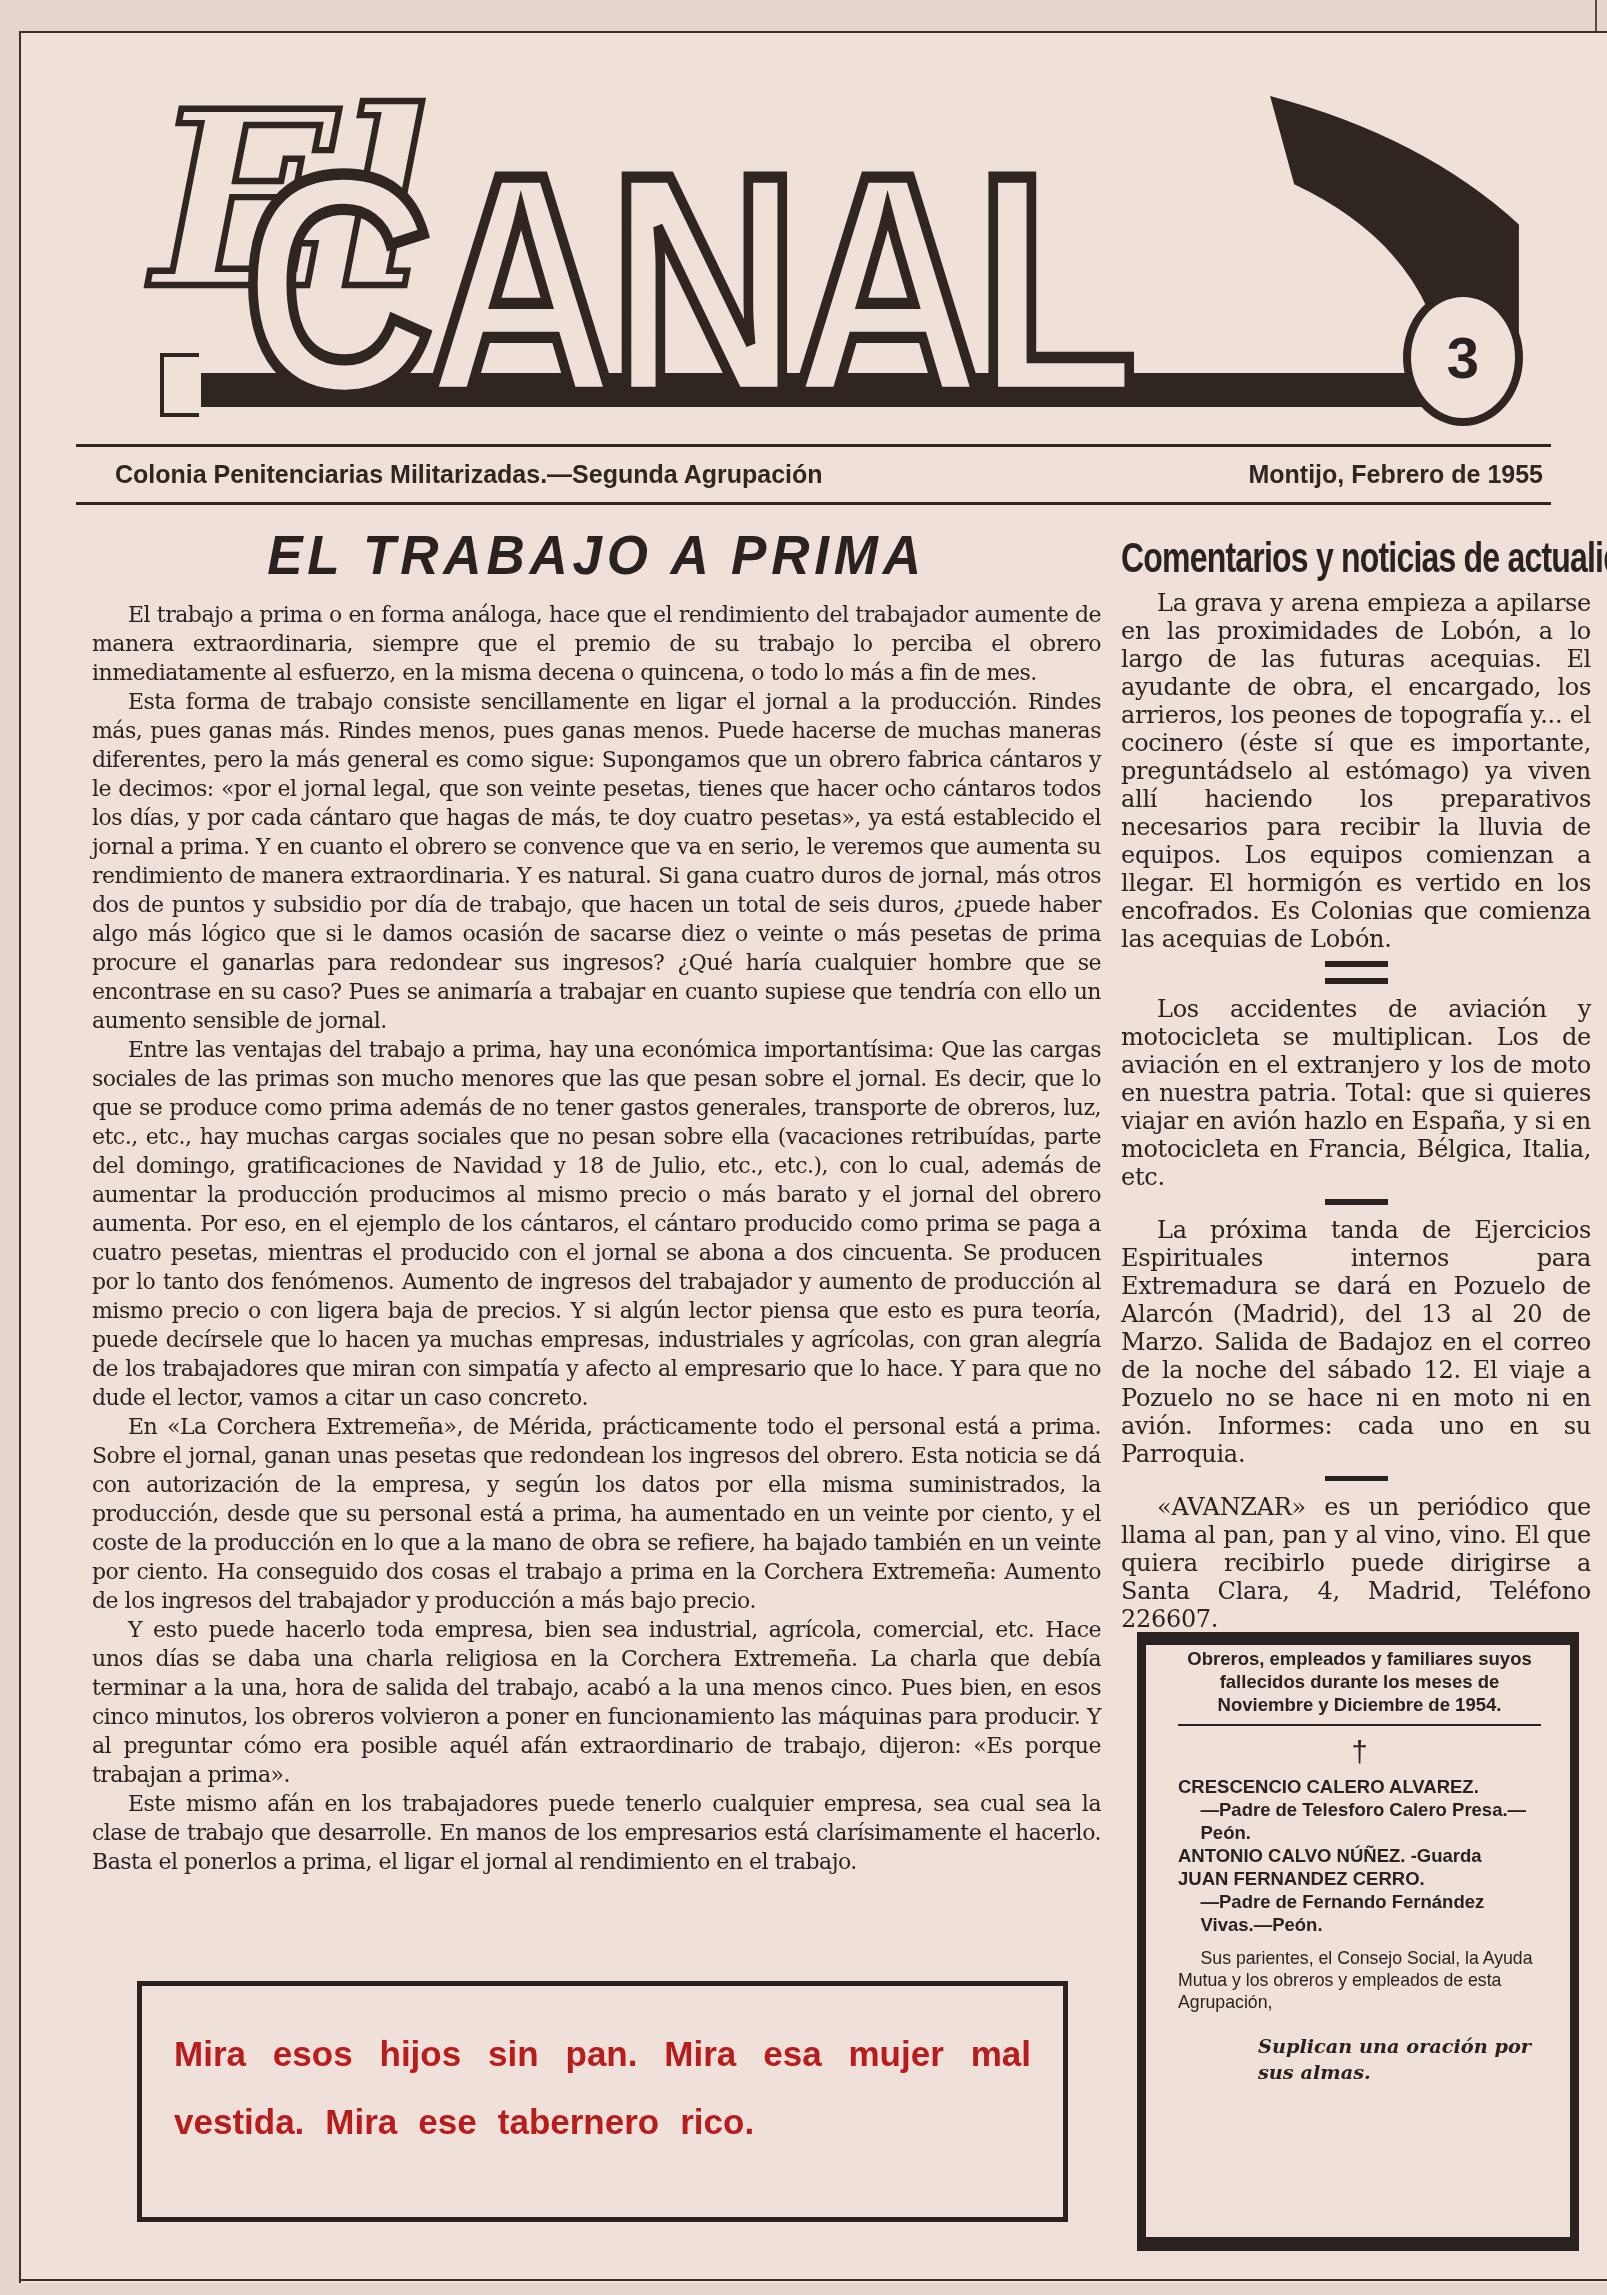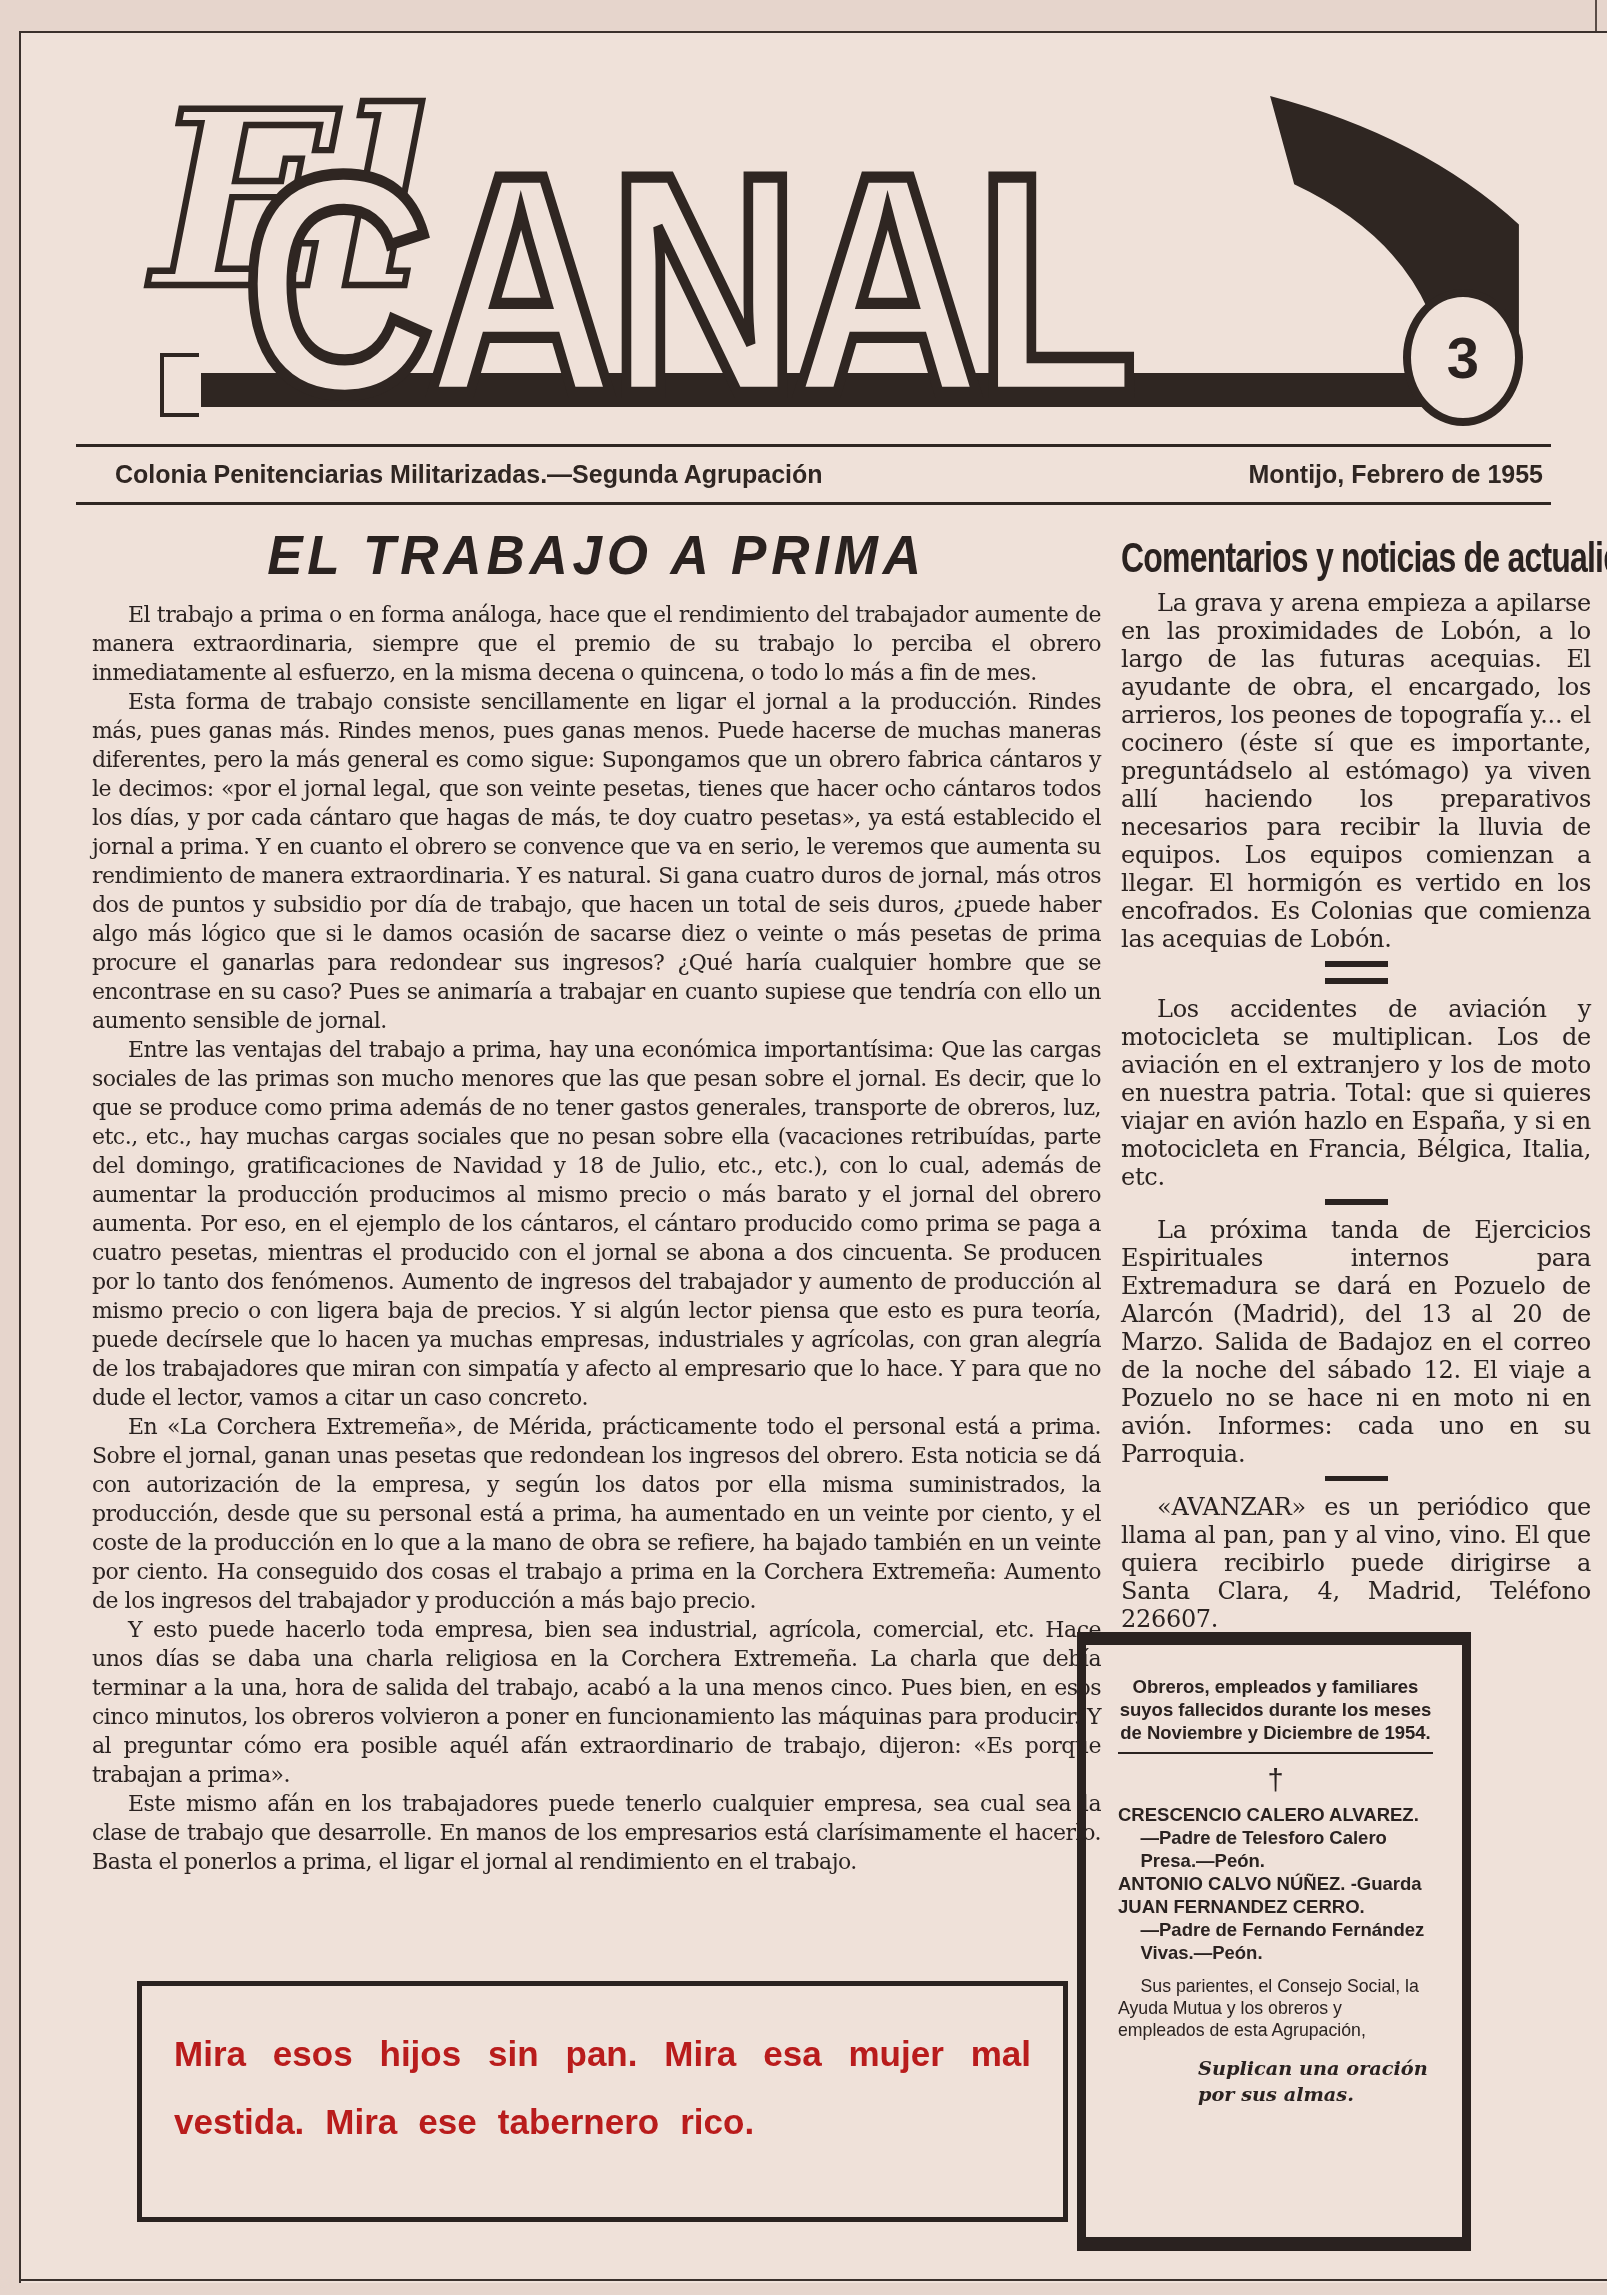"Obreros, empleados y familiares suyos" .obit-box { left: 1077px -> 1137px; padding: 30px 29px 0 32px -> 2px 29px 0 32px; width: 394px -> 442px }
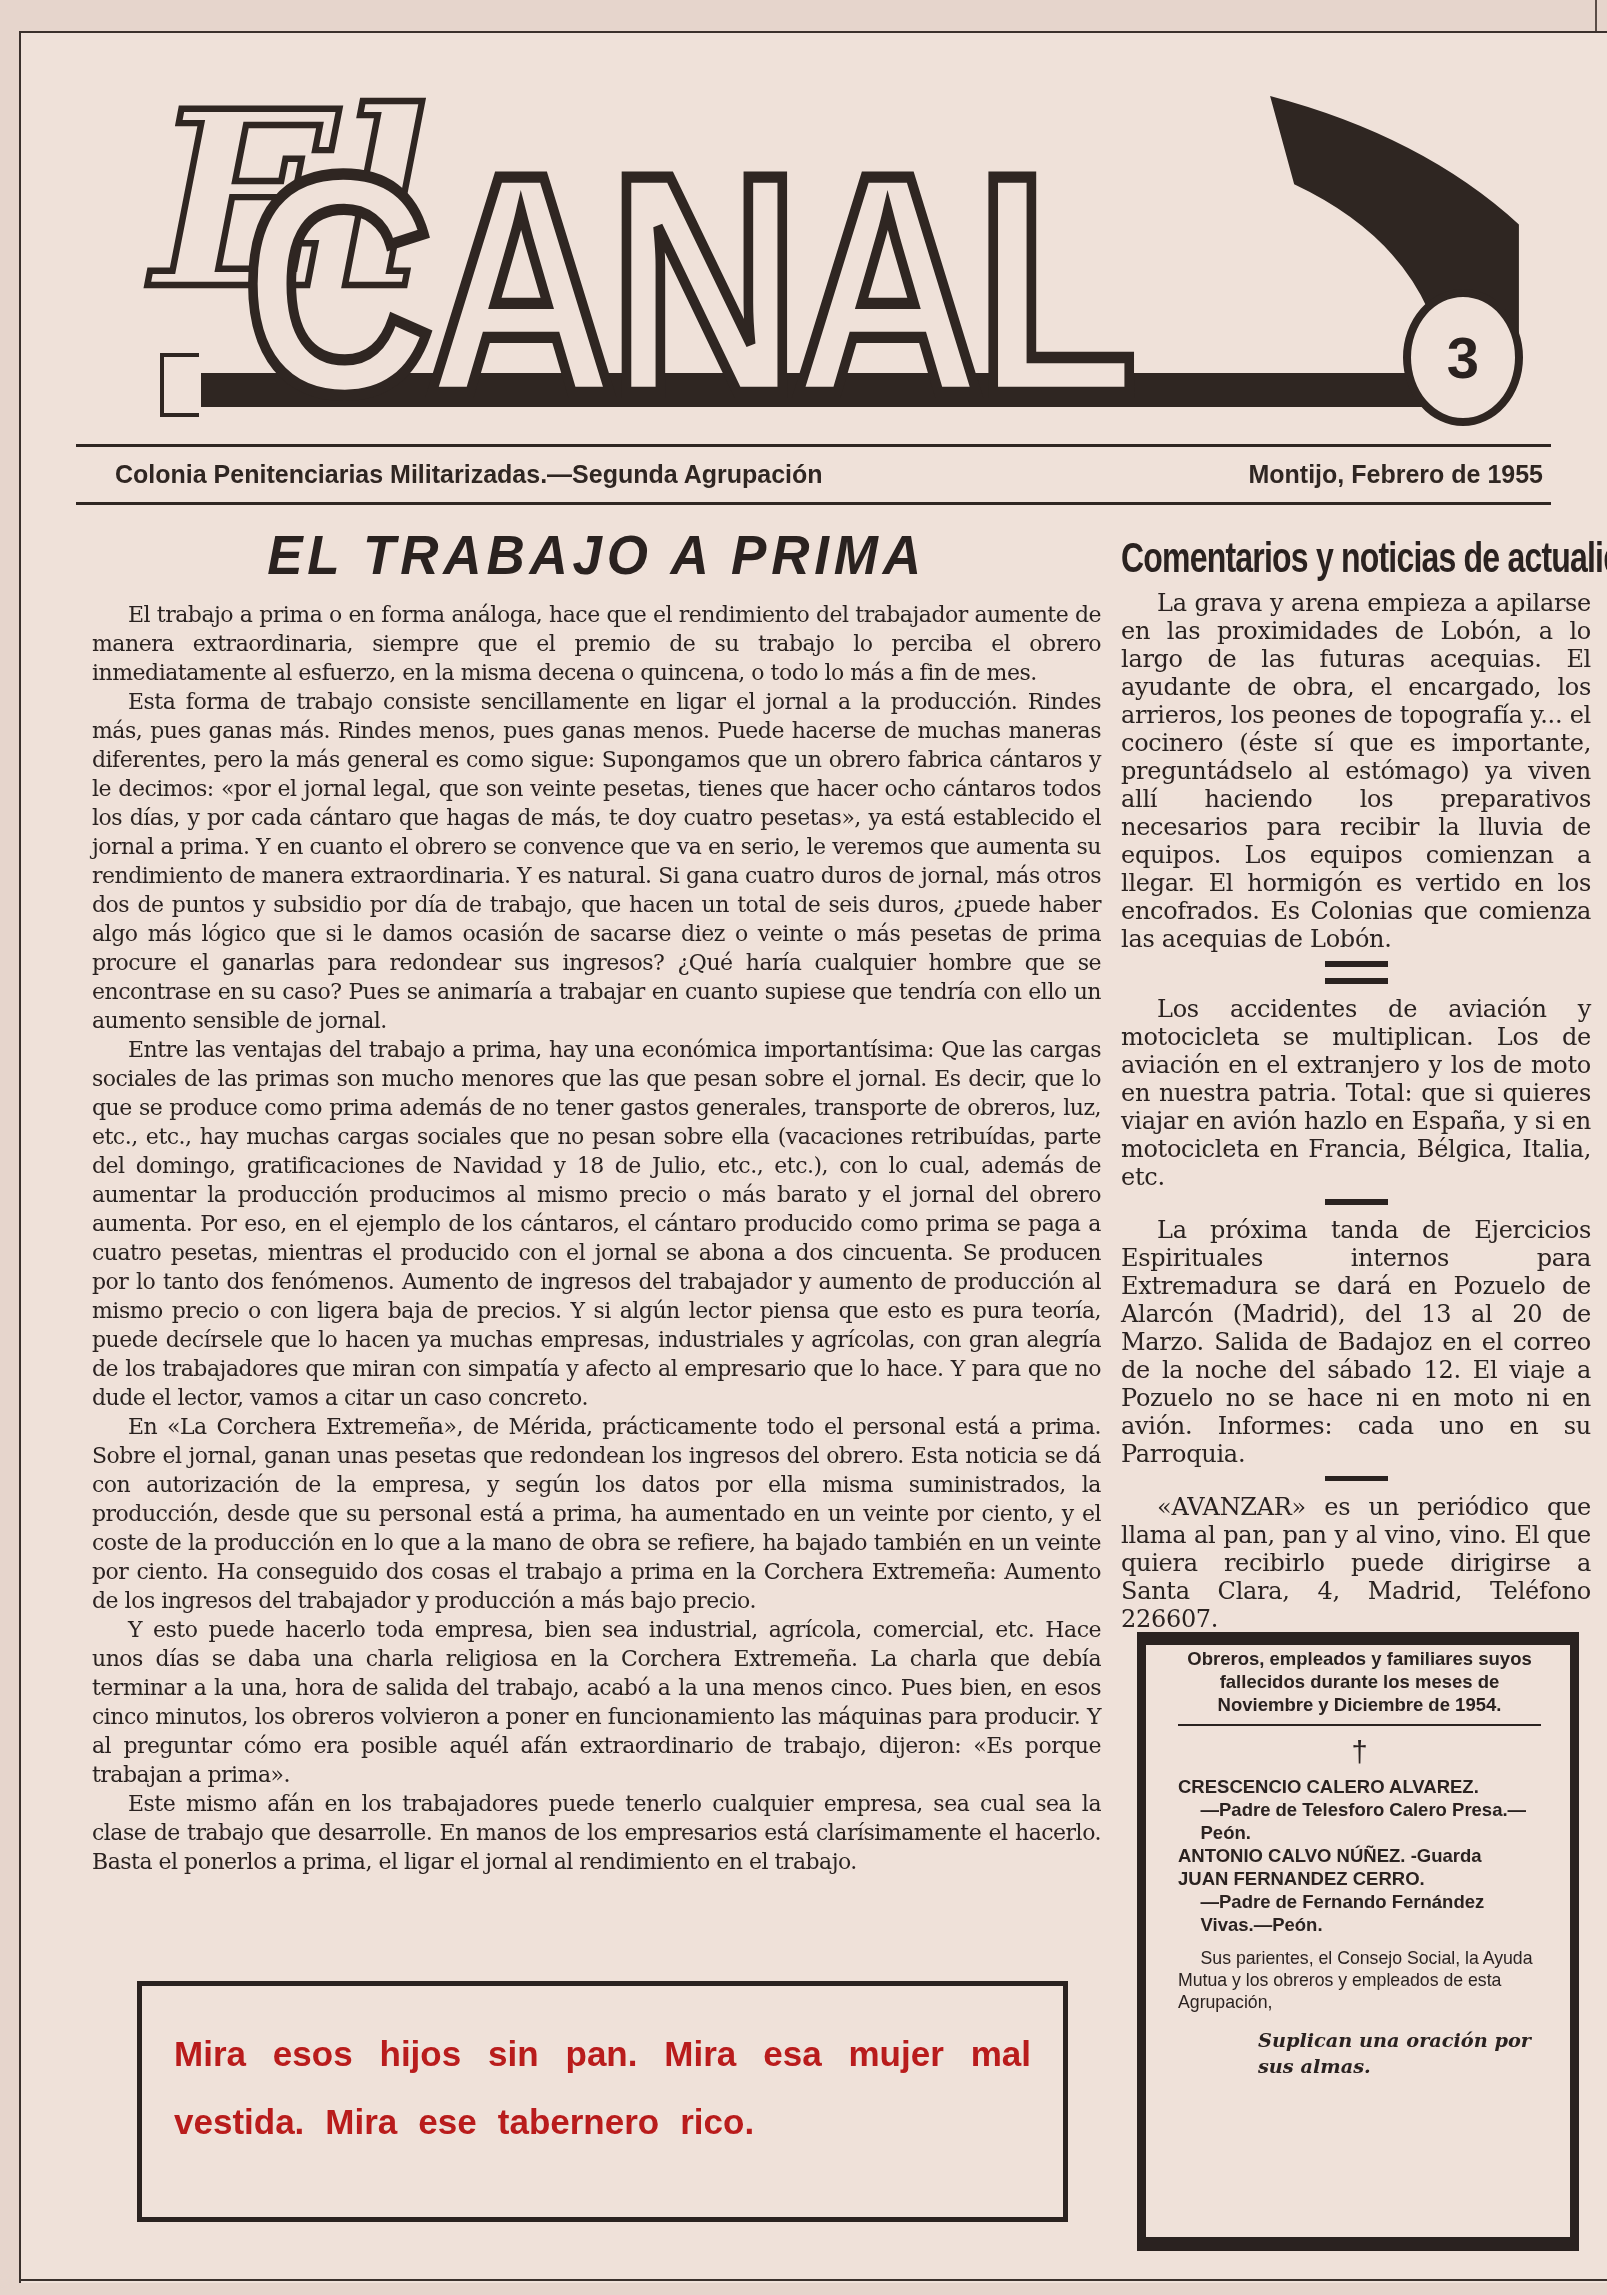"Suplican una oración por sus" .obit-prayer { margin-top: 15px -> 21px }
